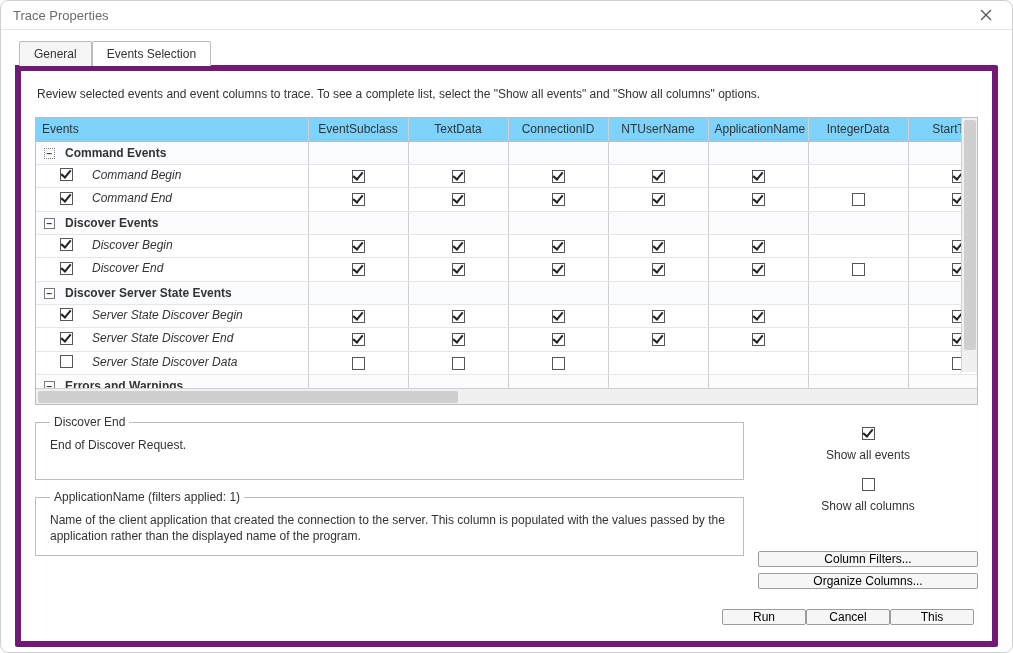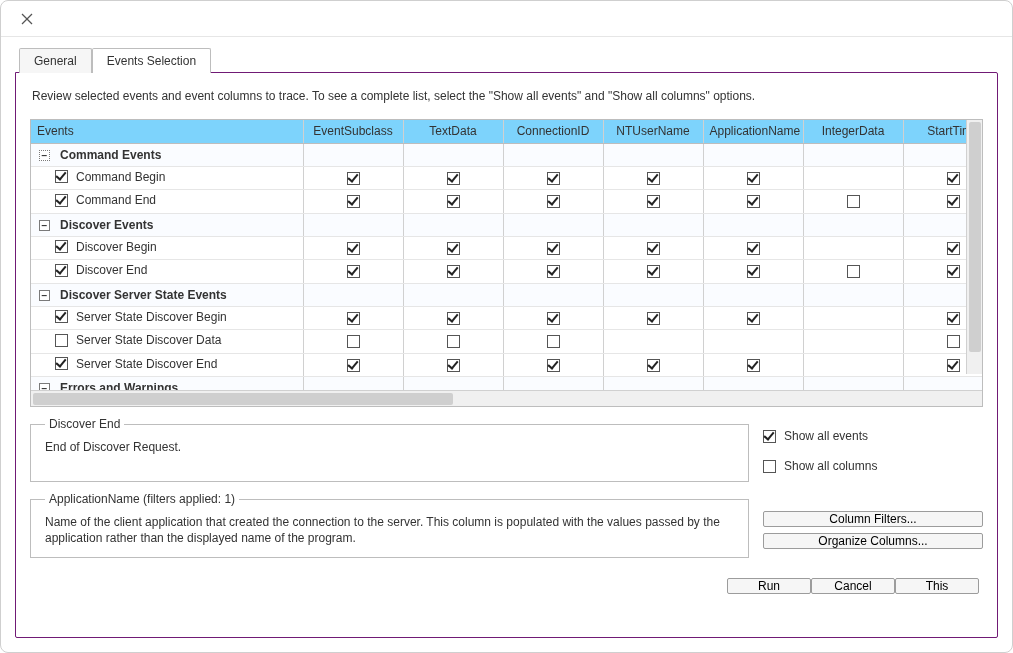"Trace Properties" div.title { html: none -> <div>Trace Properties</div> }
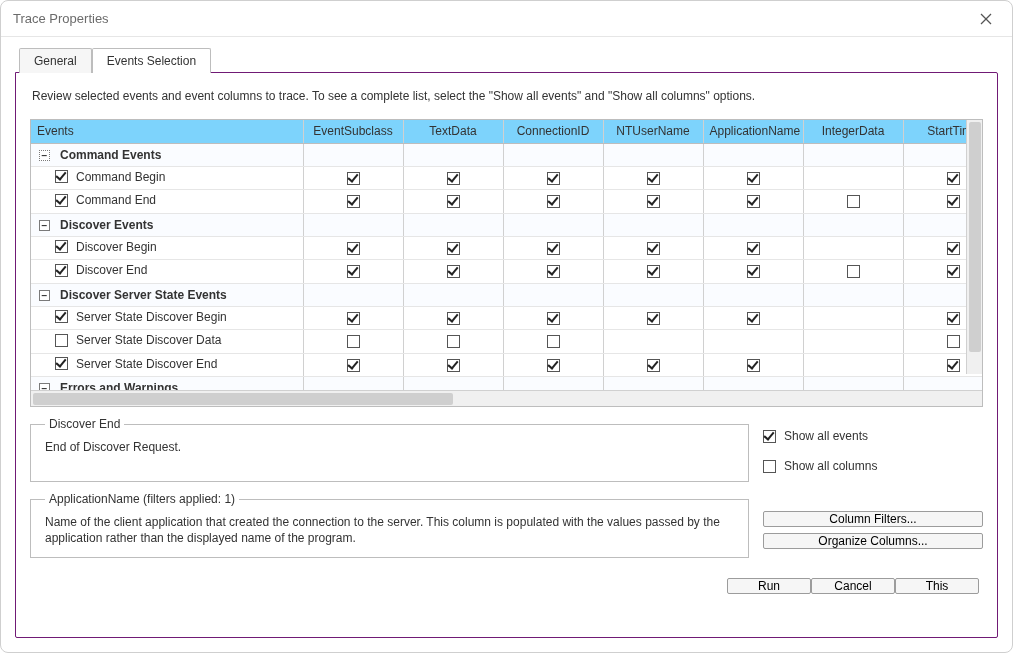"Review selected events and event" .tabpanel { border: 1px solid #701a75 -> 6px solid #701a75 }
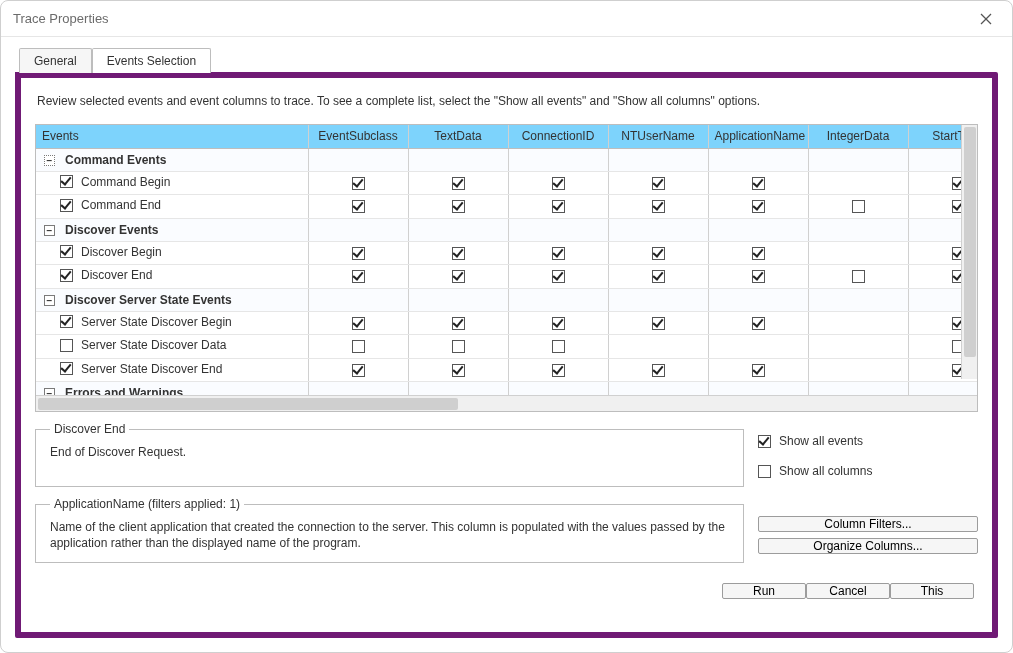"Command Begin" .indent-child { font-style: none -> italic; gap: 8px -> 19px }
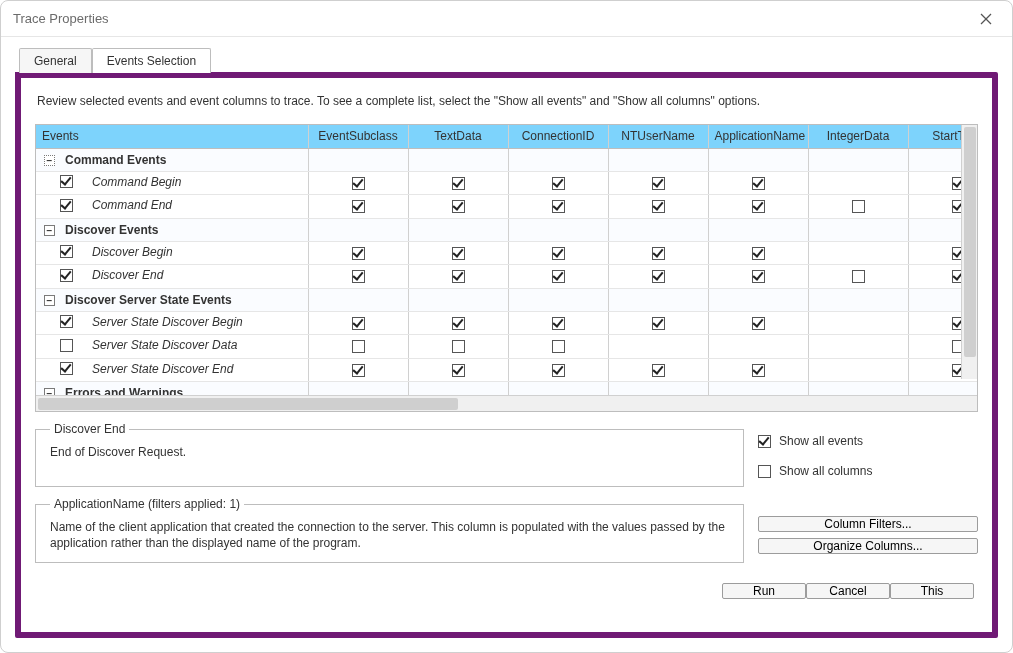"Server State Discover Data" tr { order: before "Server State Discover End" -> after "Server State Discover End" }
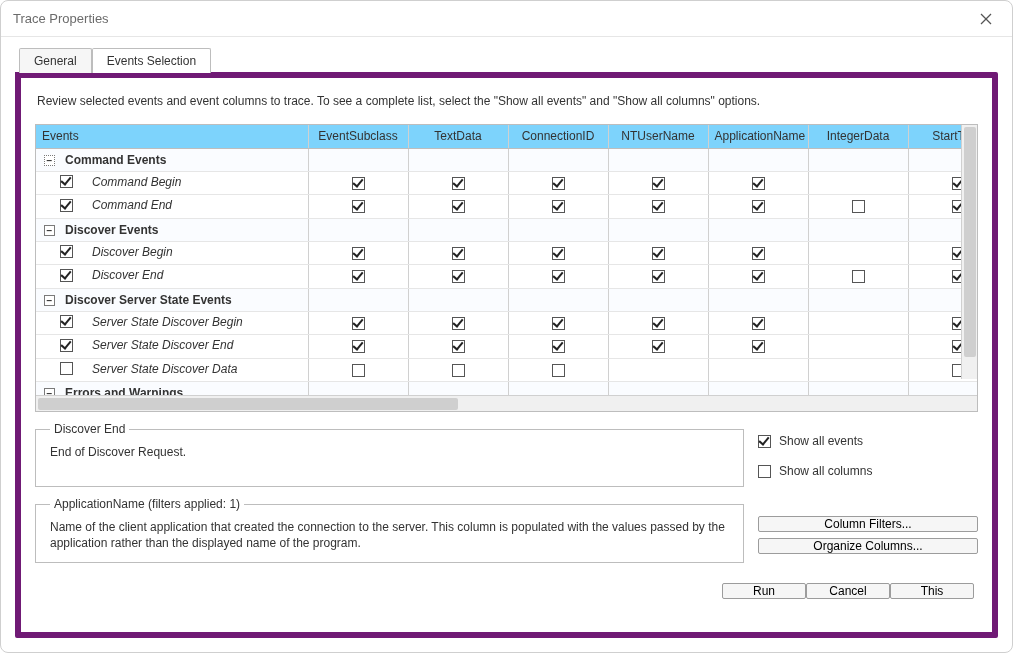"Show all events" .chk-row { flex-direction: none -> column }
